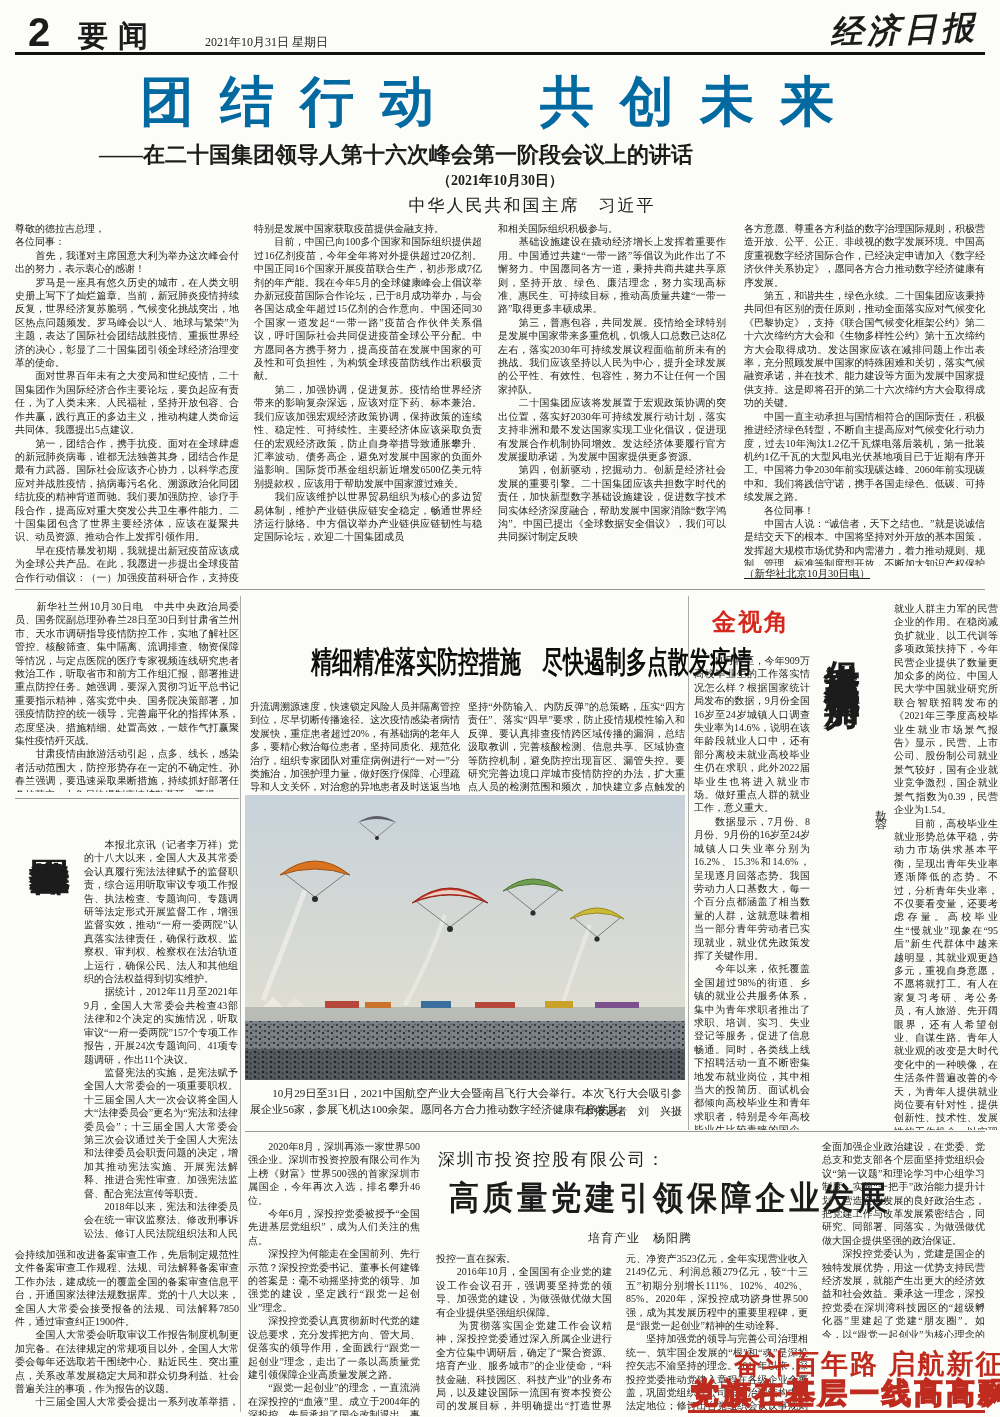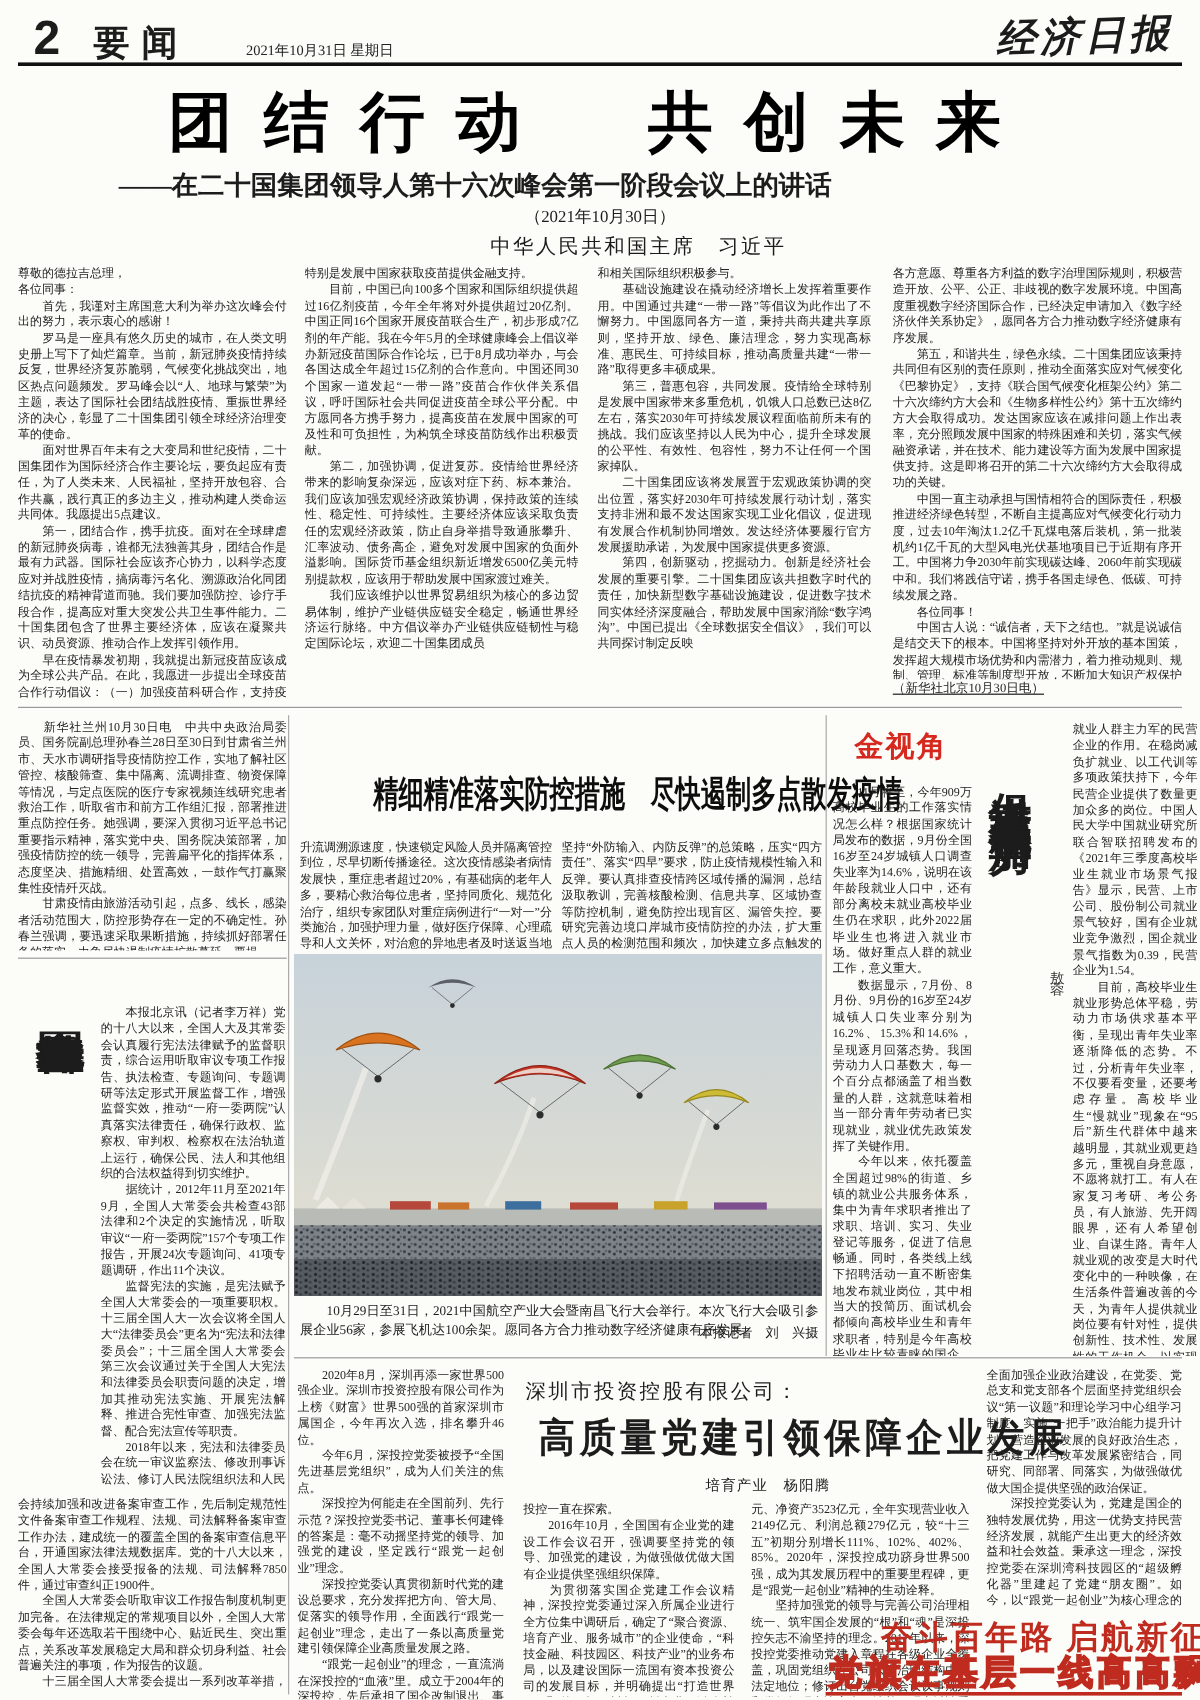"团结行动 共创未来" .lead-headline { color: #000000 -> #0369a1 }
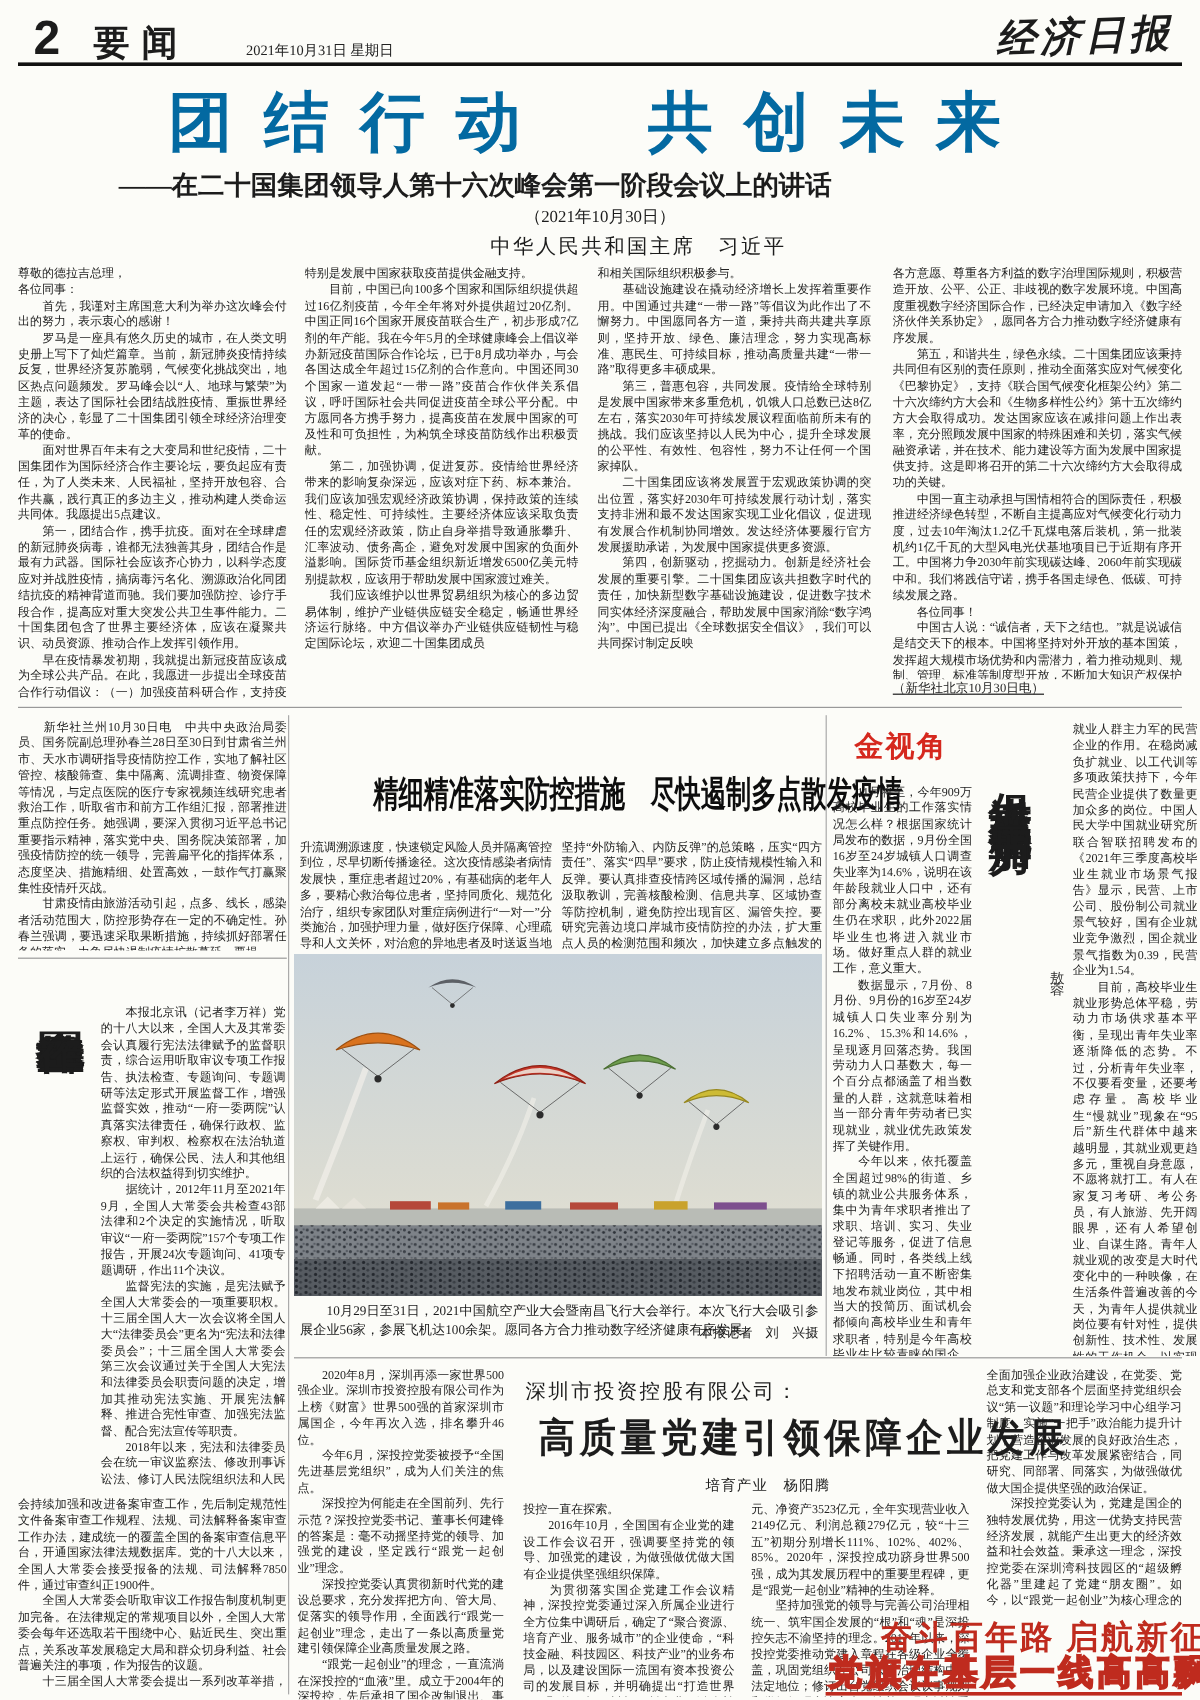"（2021年10月30日）" .lead-date { font-weight: none -> bold }
